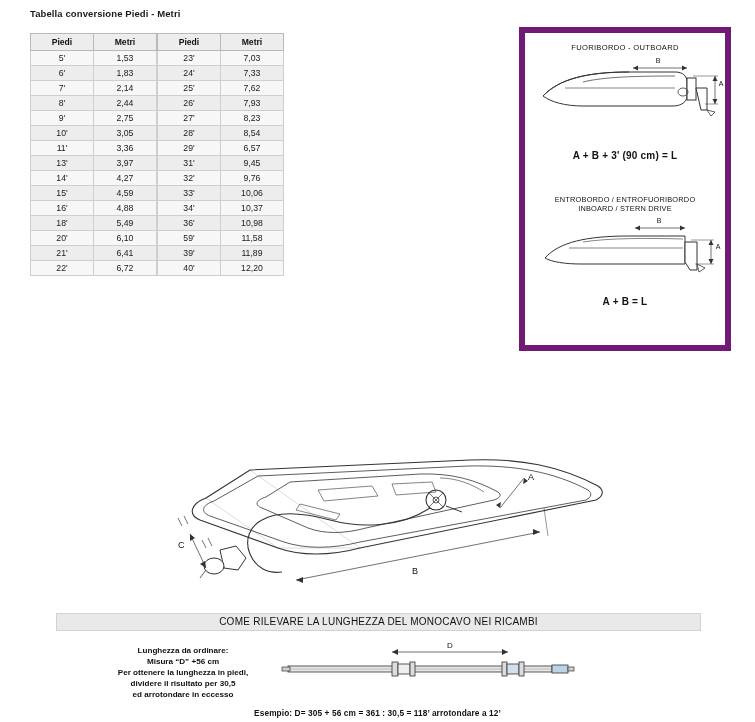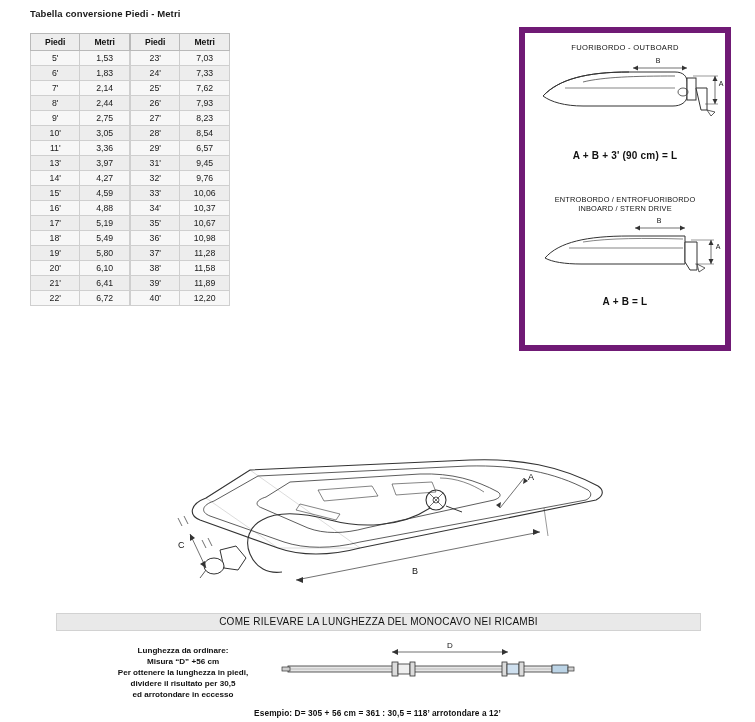"Piedi" table.conv { width: 200px -> 254px }
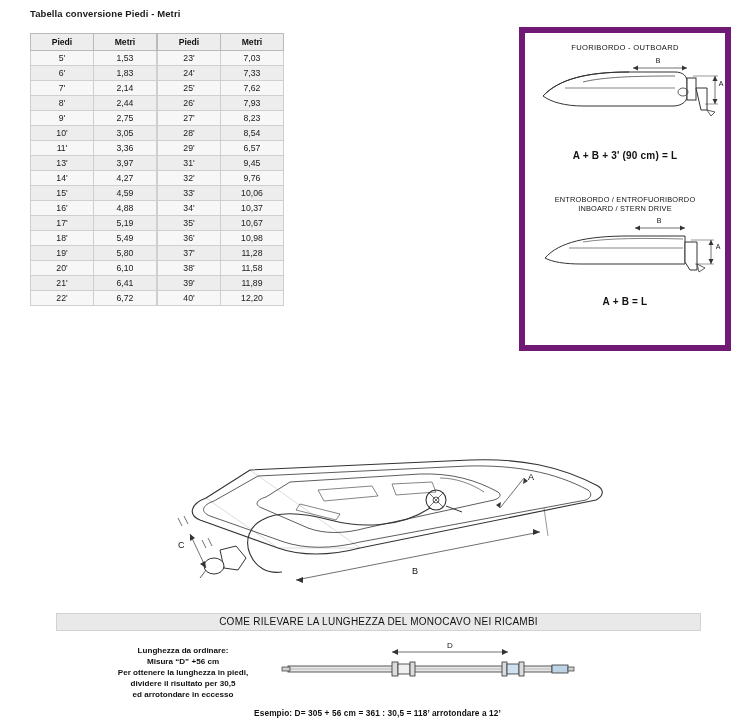"17'" tr { html: <tr> <td>17'</td> <td>5,19</td> <td></td> <td>35'</td> <td>10,67</td> </tr> -> none }
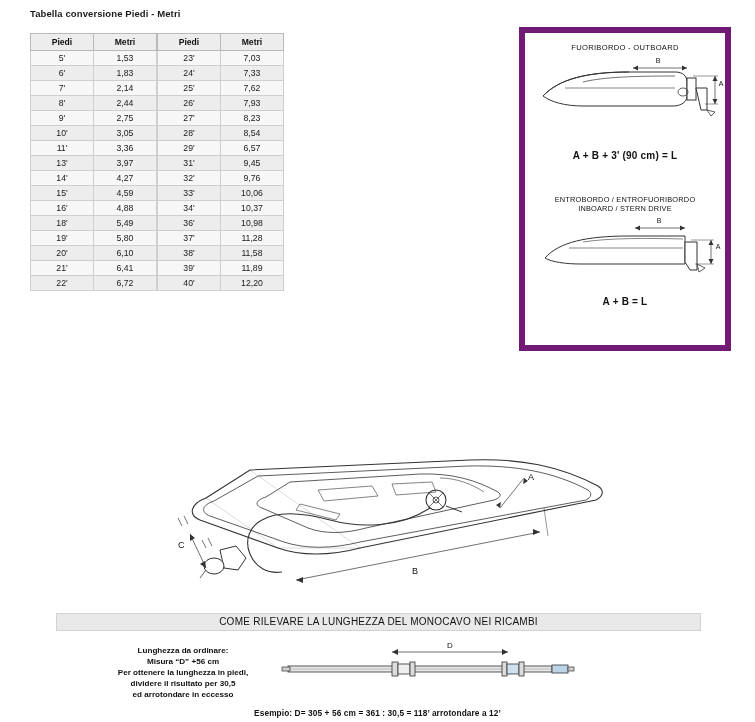"19'" tr { html: <tr> <td>19'</td> <td>5,80</td> <td></td> <td>37'</td> <td>11,28</td> </tr> -> none }
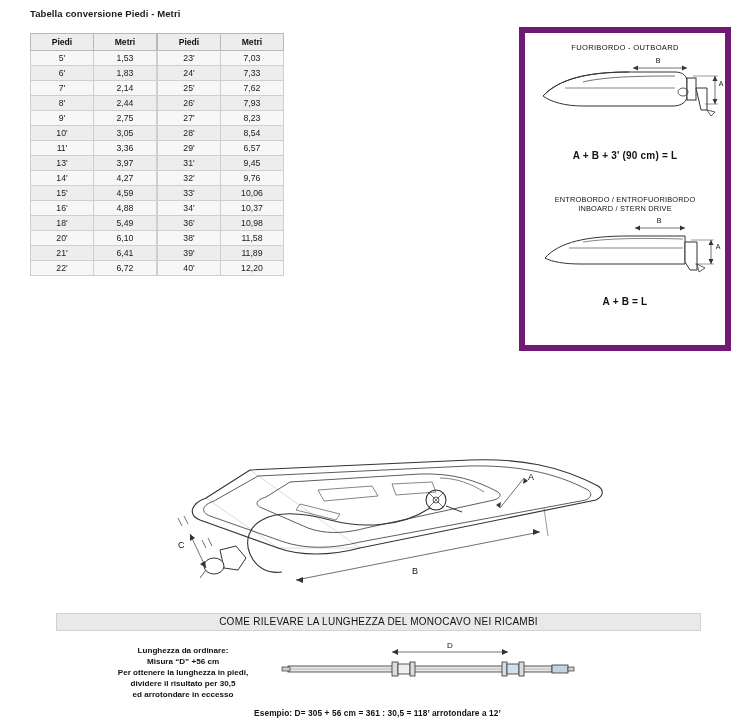"38'" td { text: 38' -> 59' }
